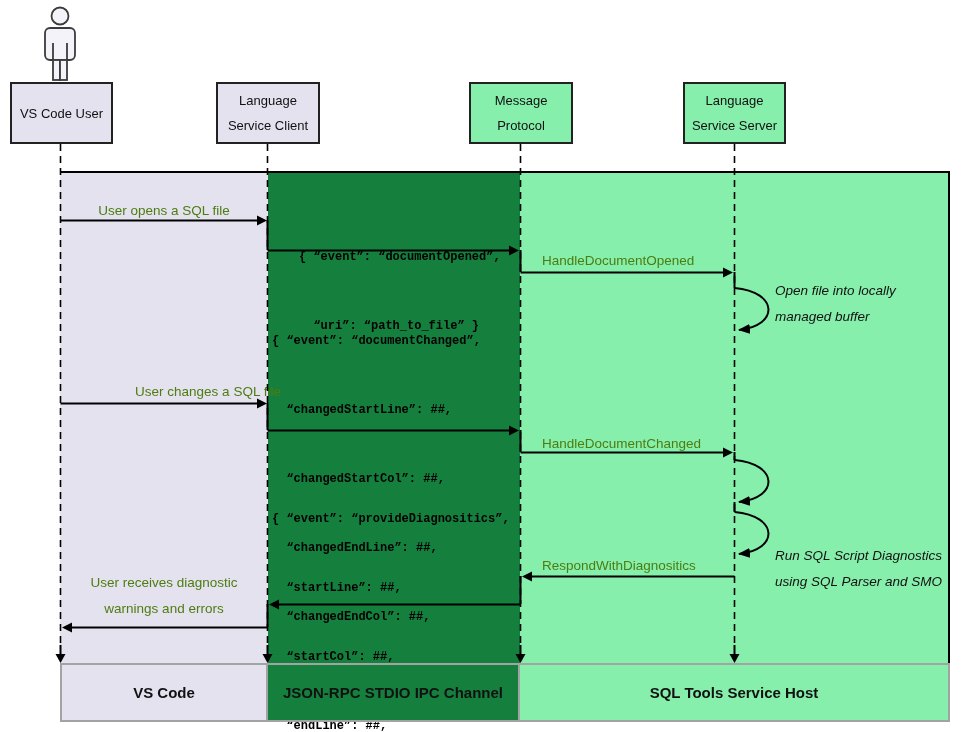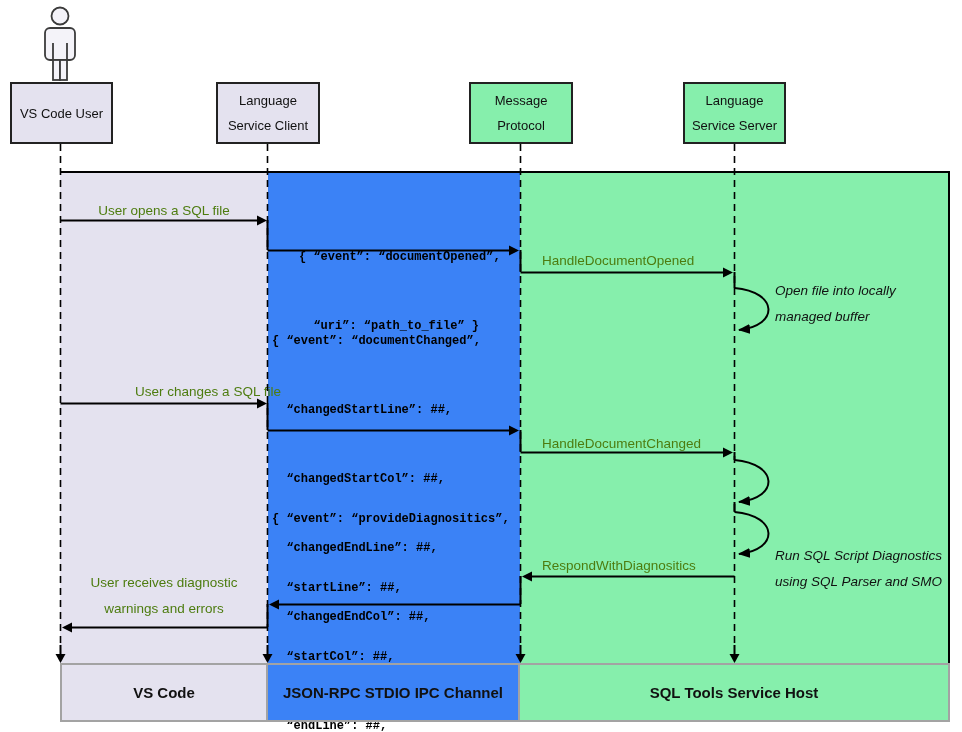"JSON-RPC STDIO IPC Channel" .pch { background: #3b82f6 -> #15803d }
